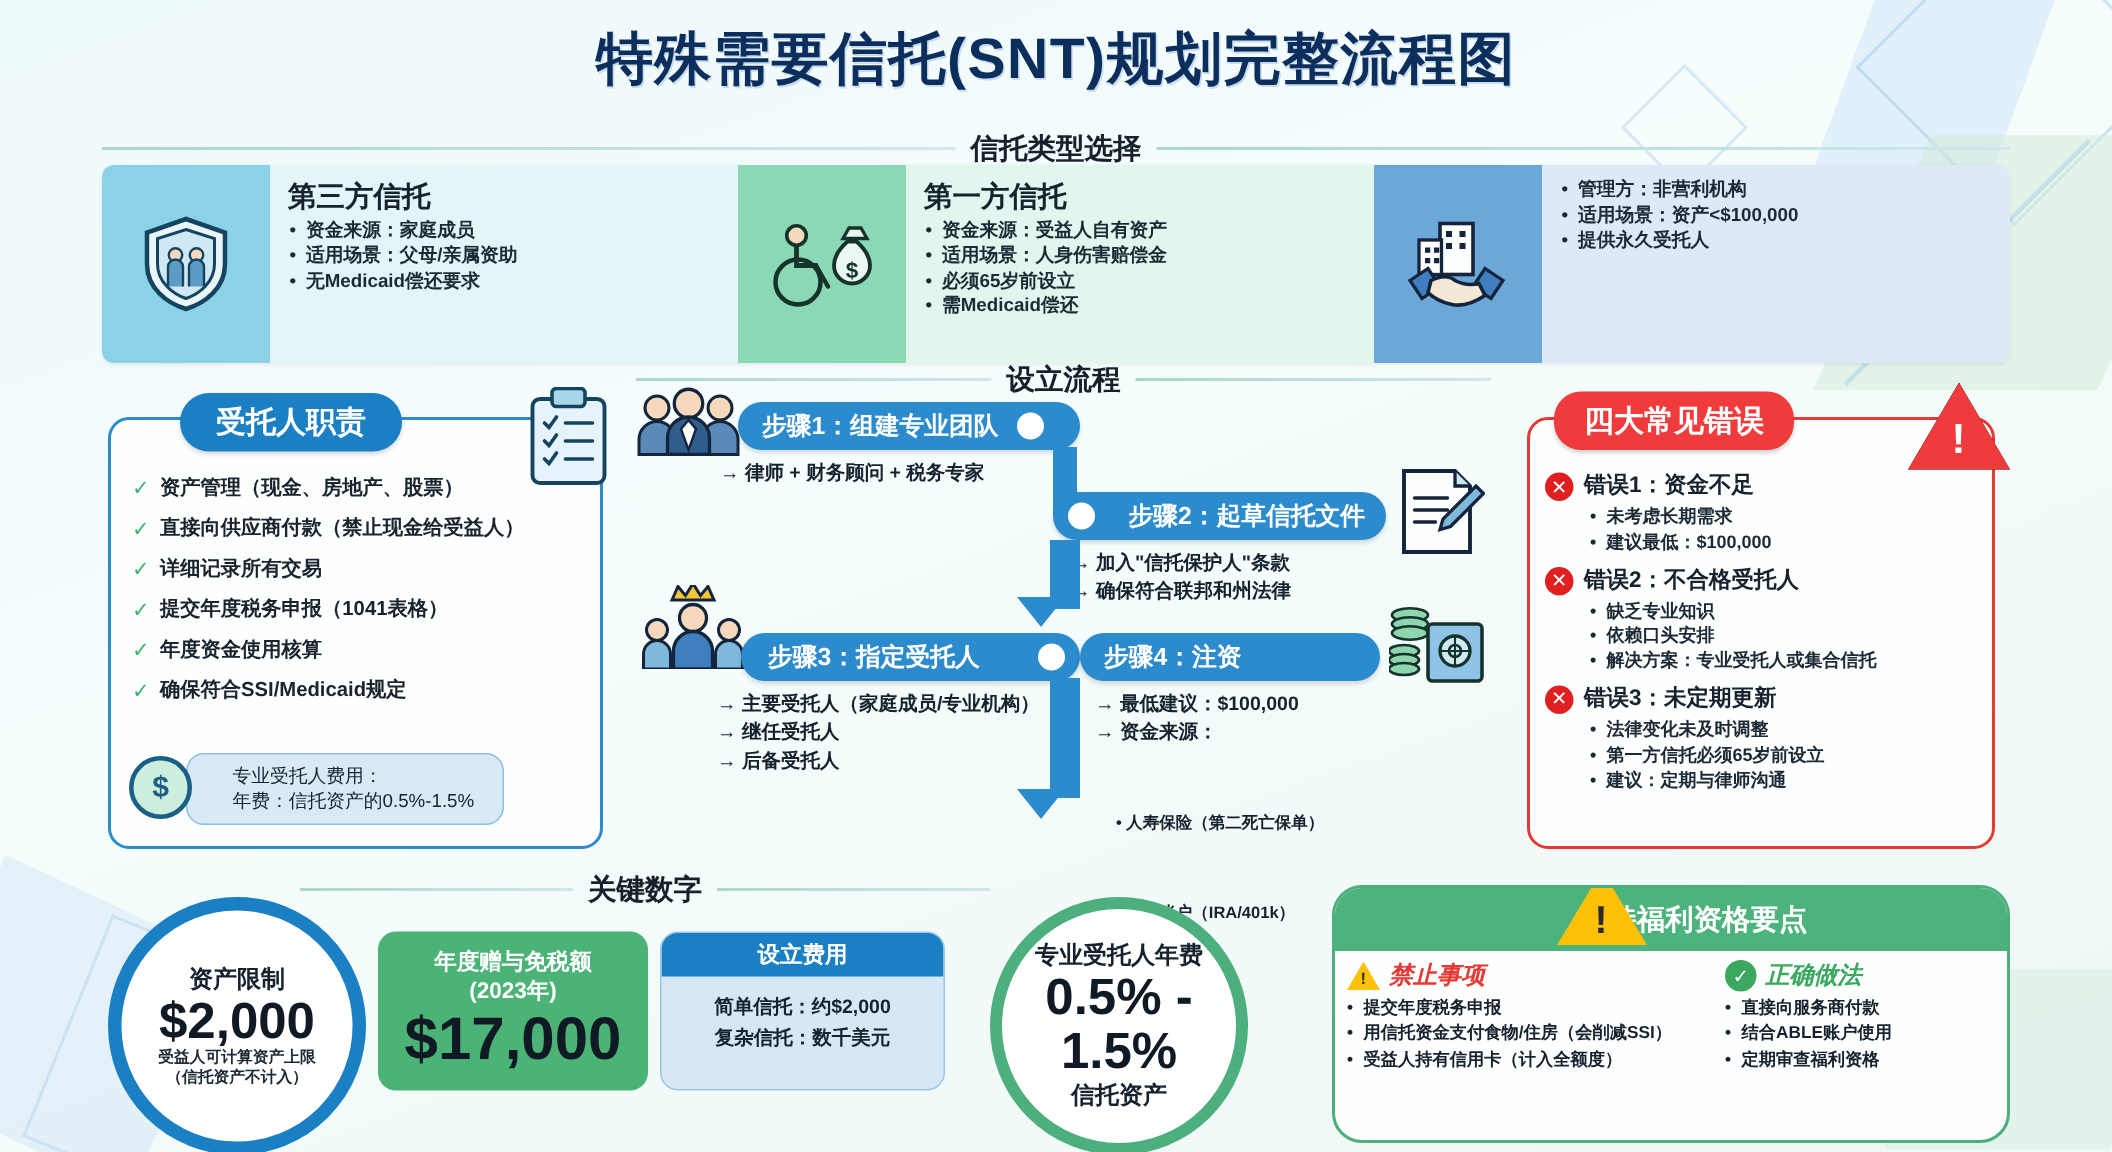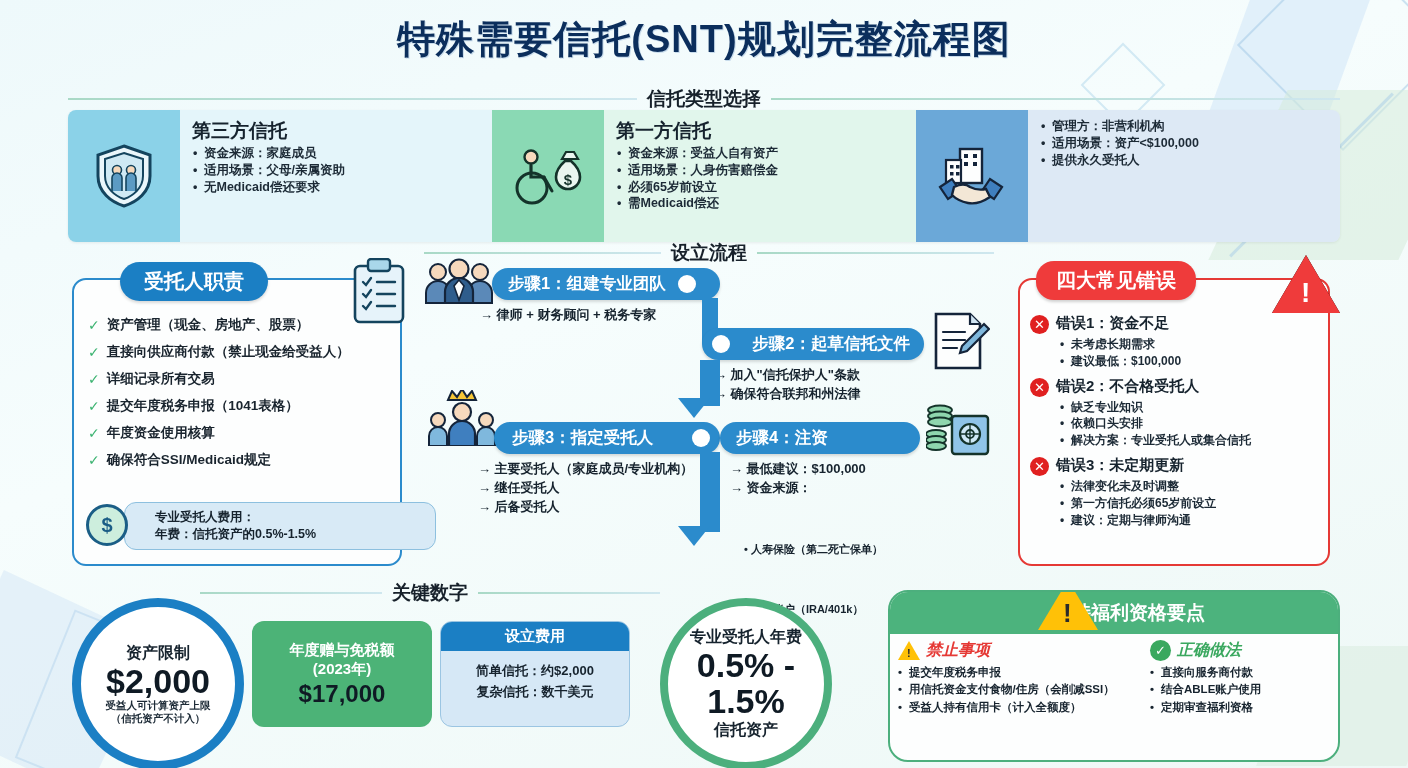"专业受托人费用：" .fee-box { font-weight: bold -> normal; width: 312px -> 212px }
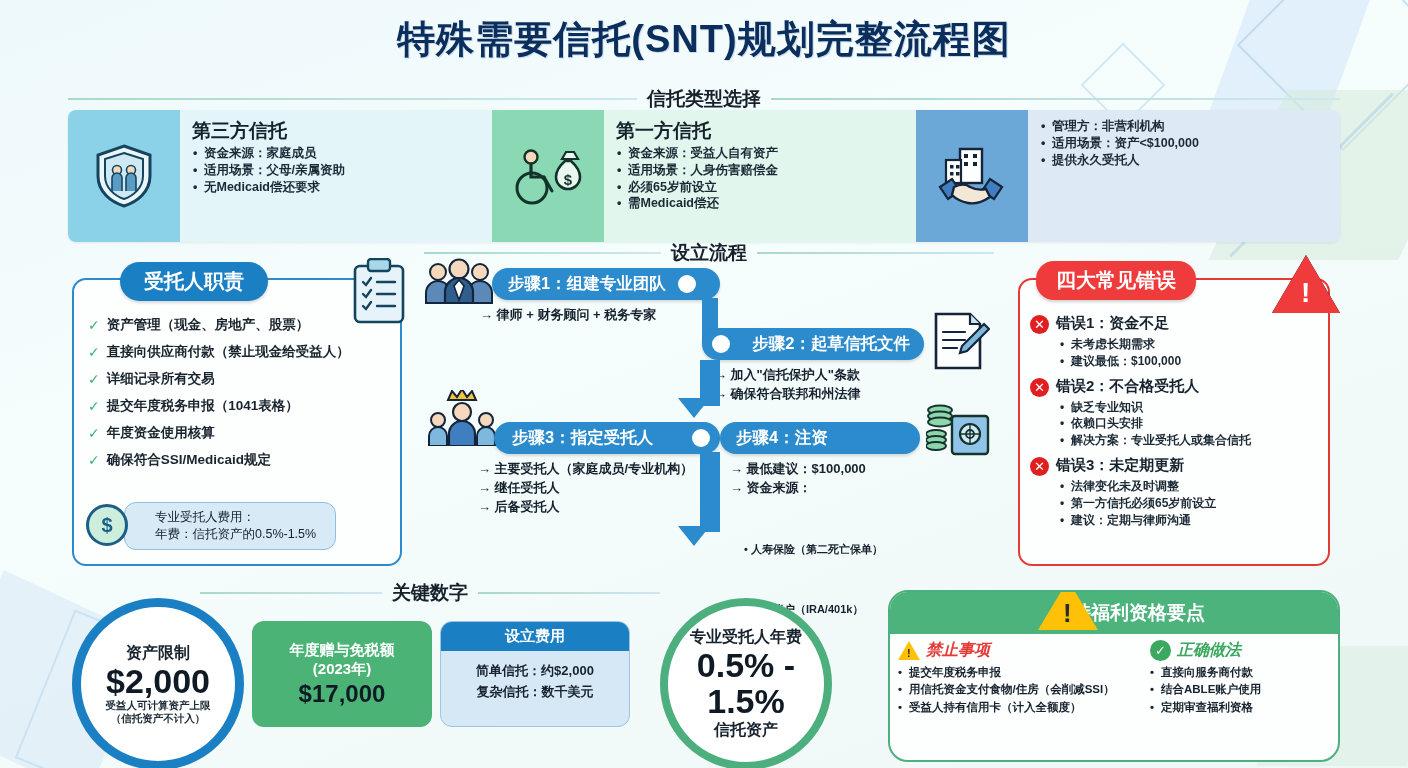"$17,000" .gift-n { font-size: 24px -> 40px }
